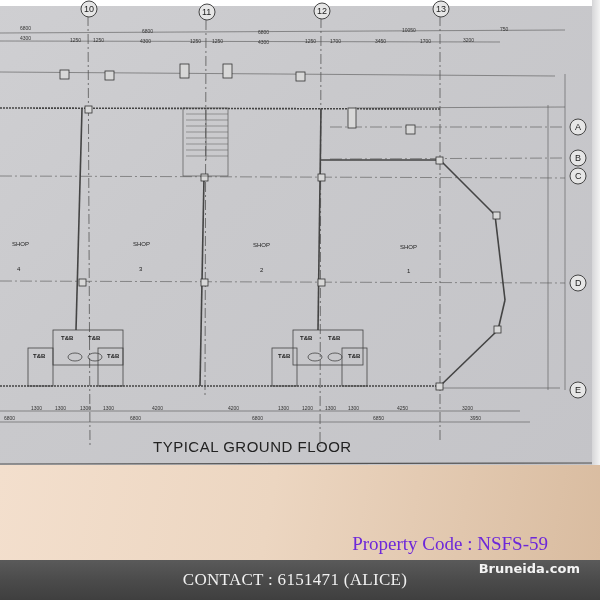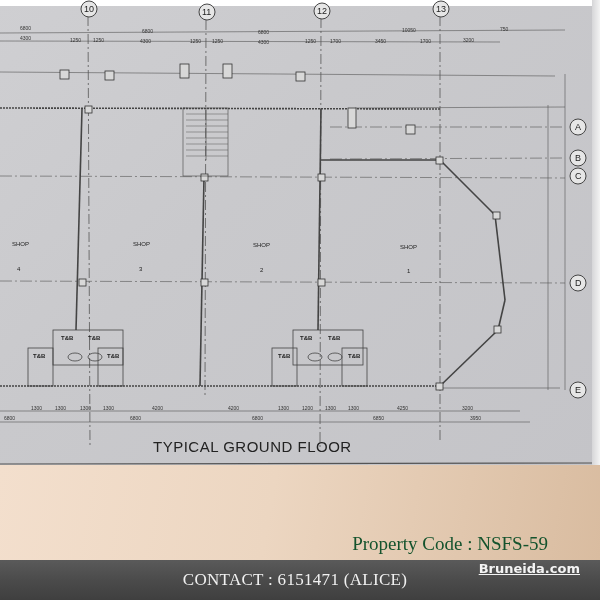"Property Code : NSFS-59" .prop-code { color: #14532d -> #6d28d9 }
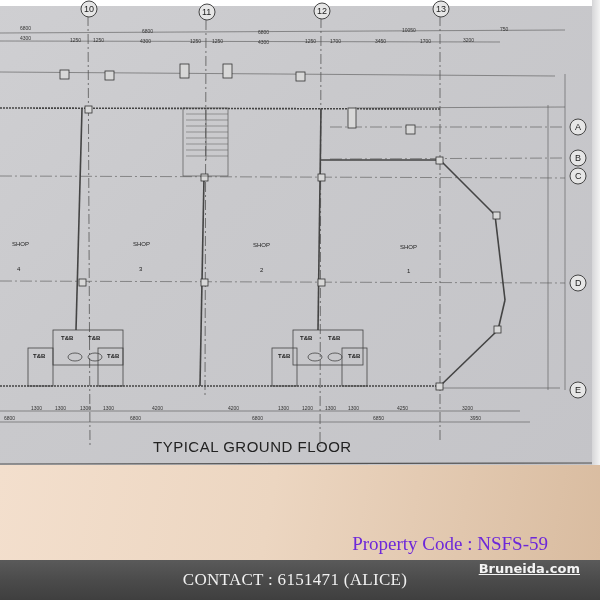"Bruneida.com" .watermark { text-decoration: underline -> none }
